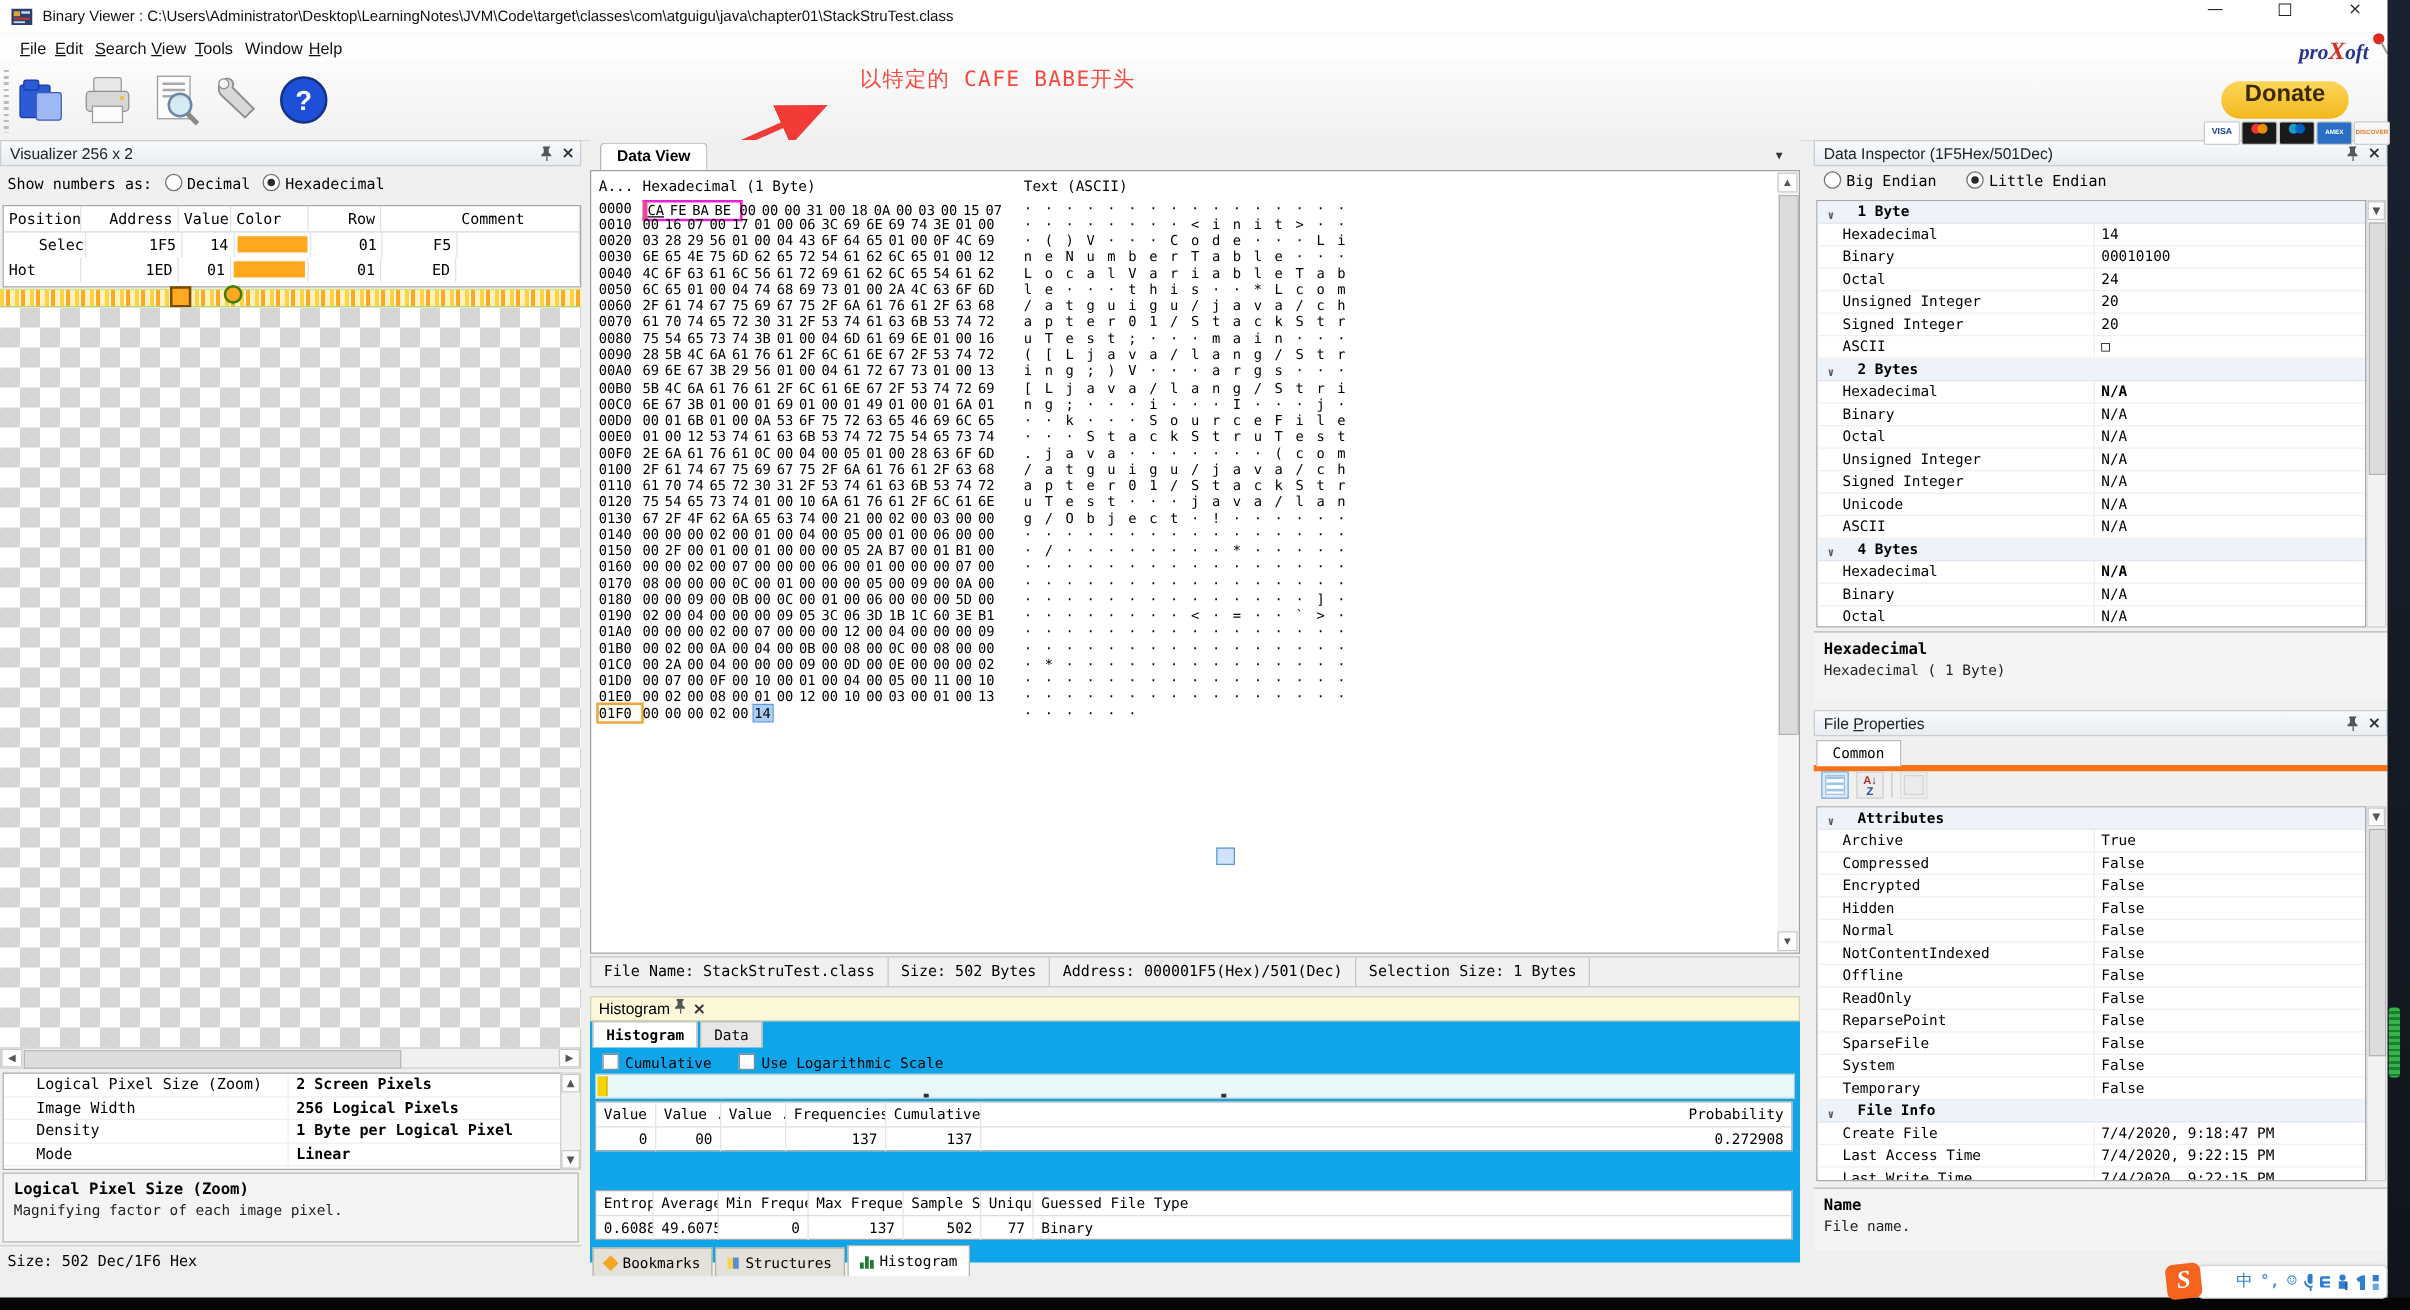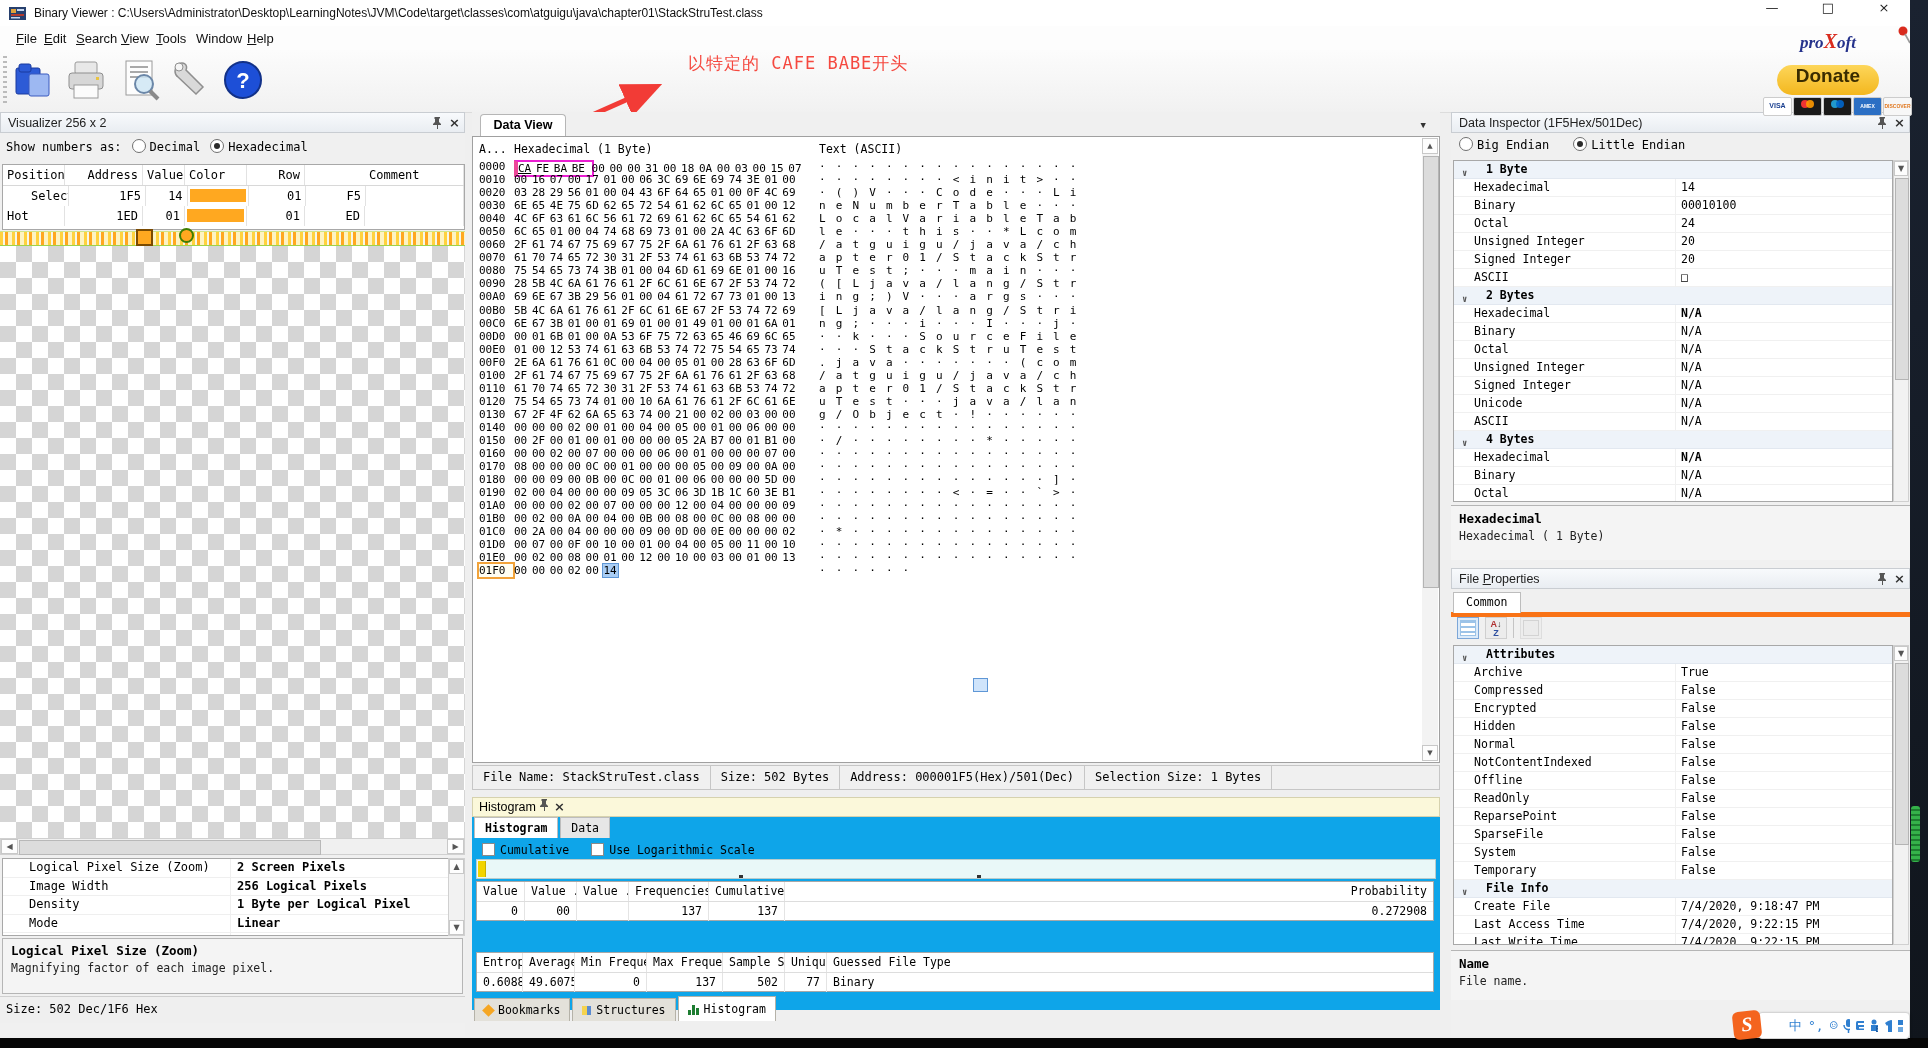"proXoft" #logo { text-align: left -> right }
